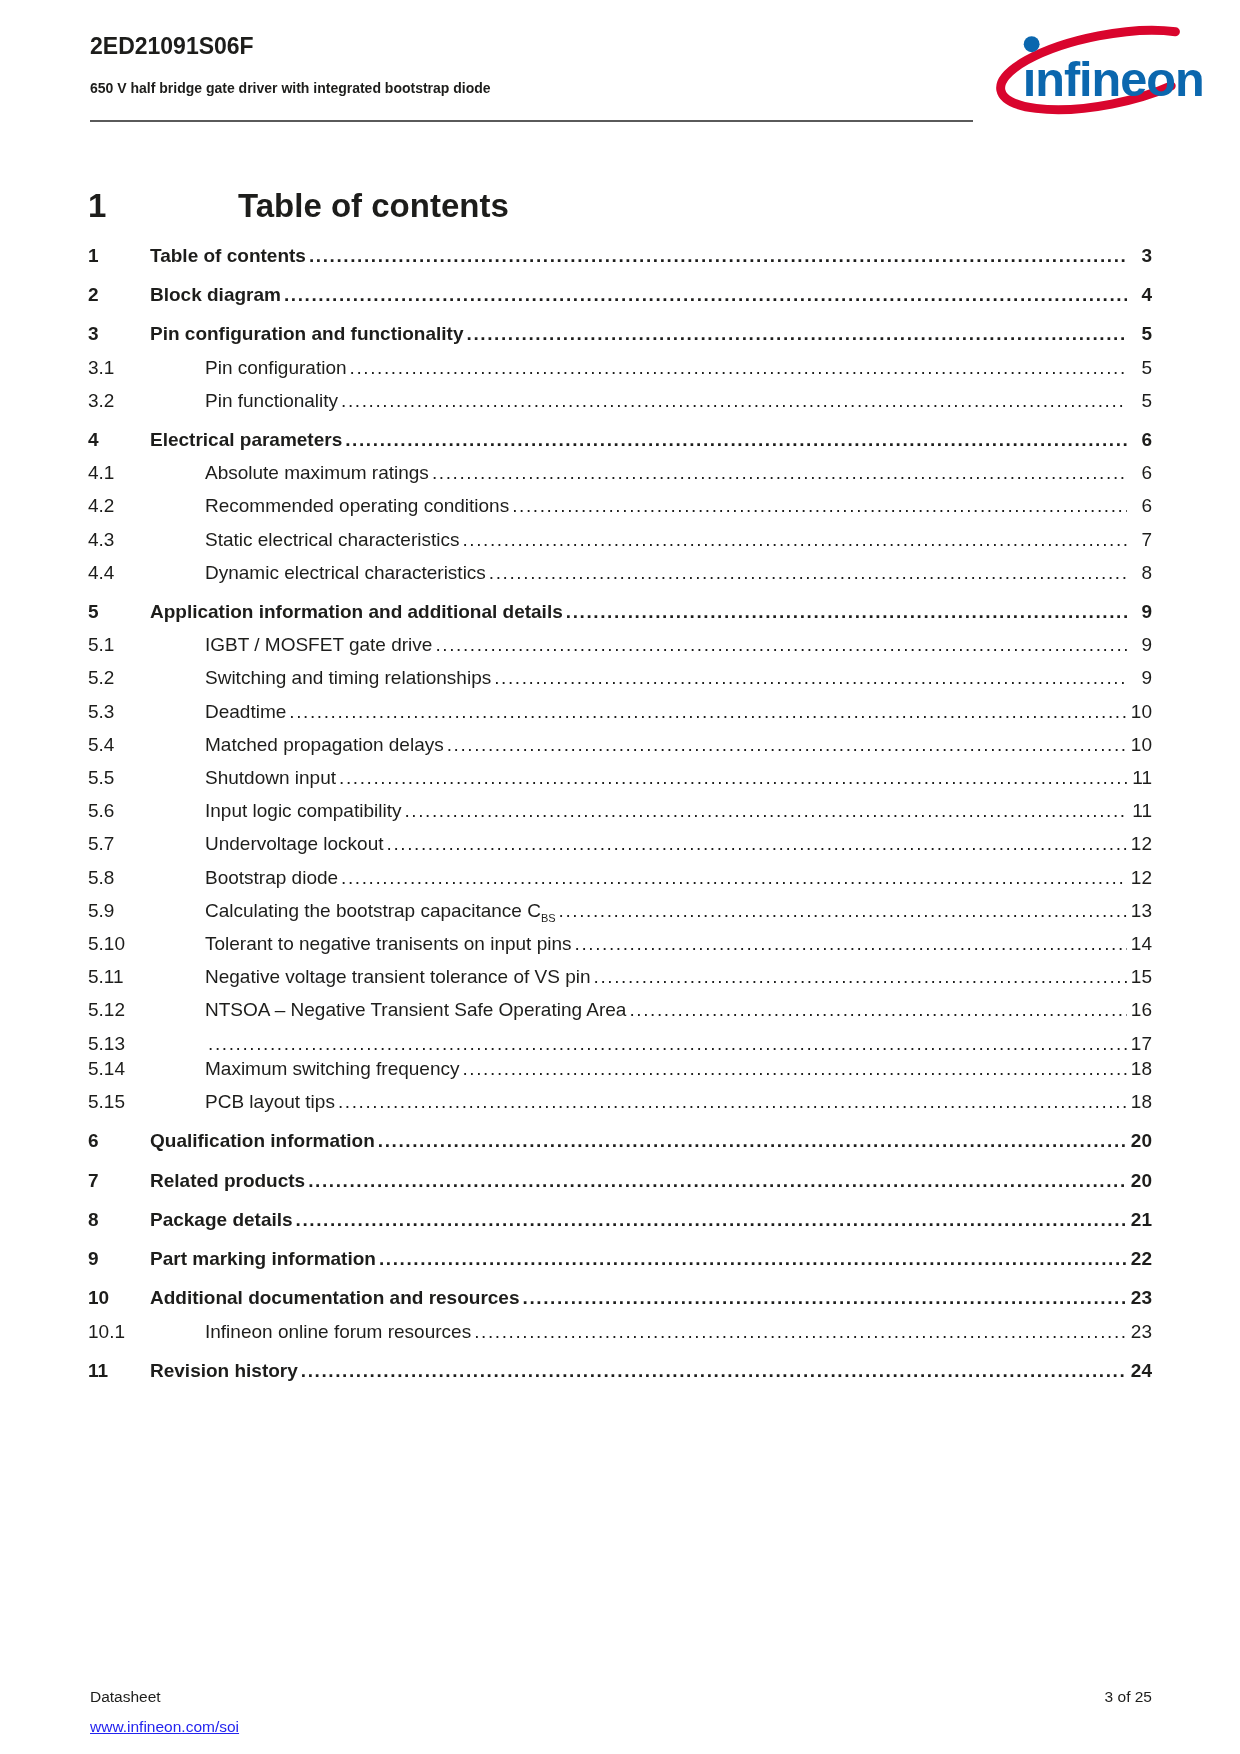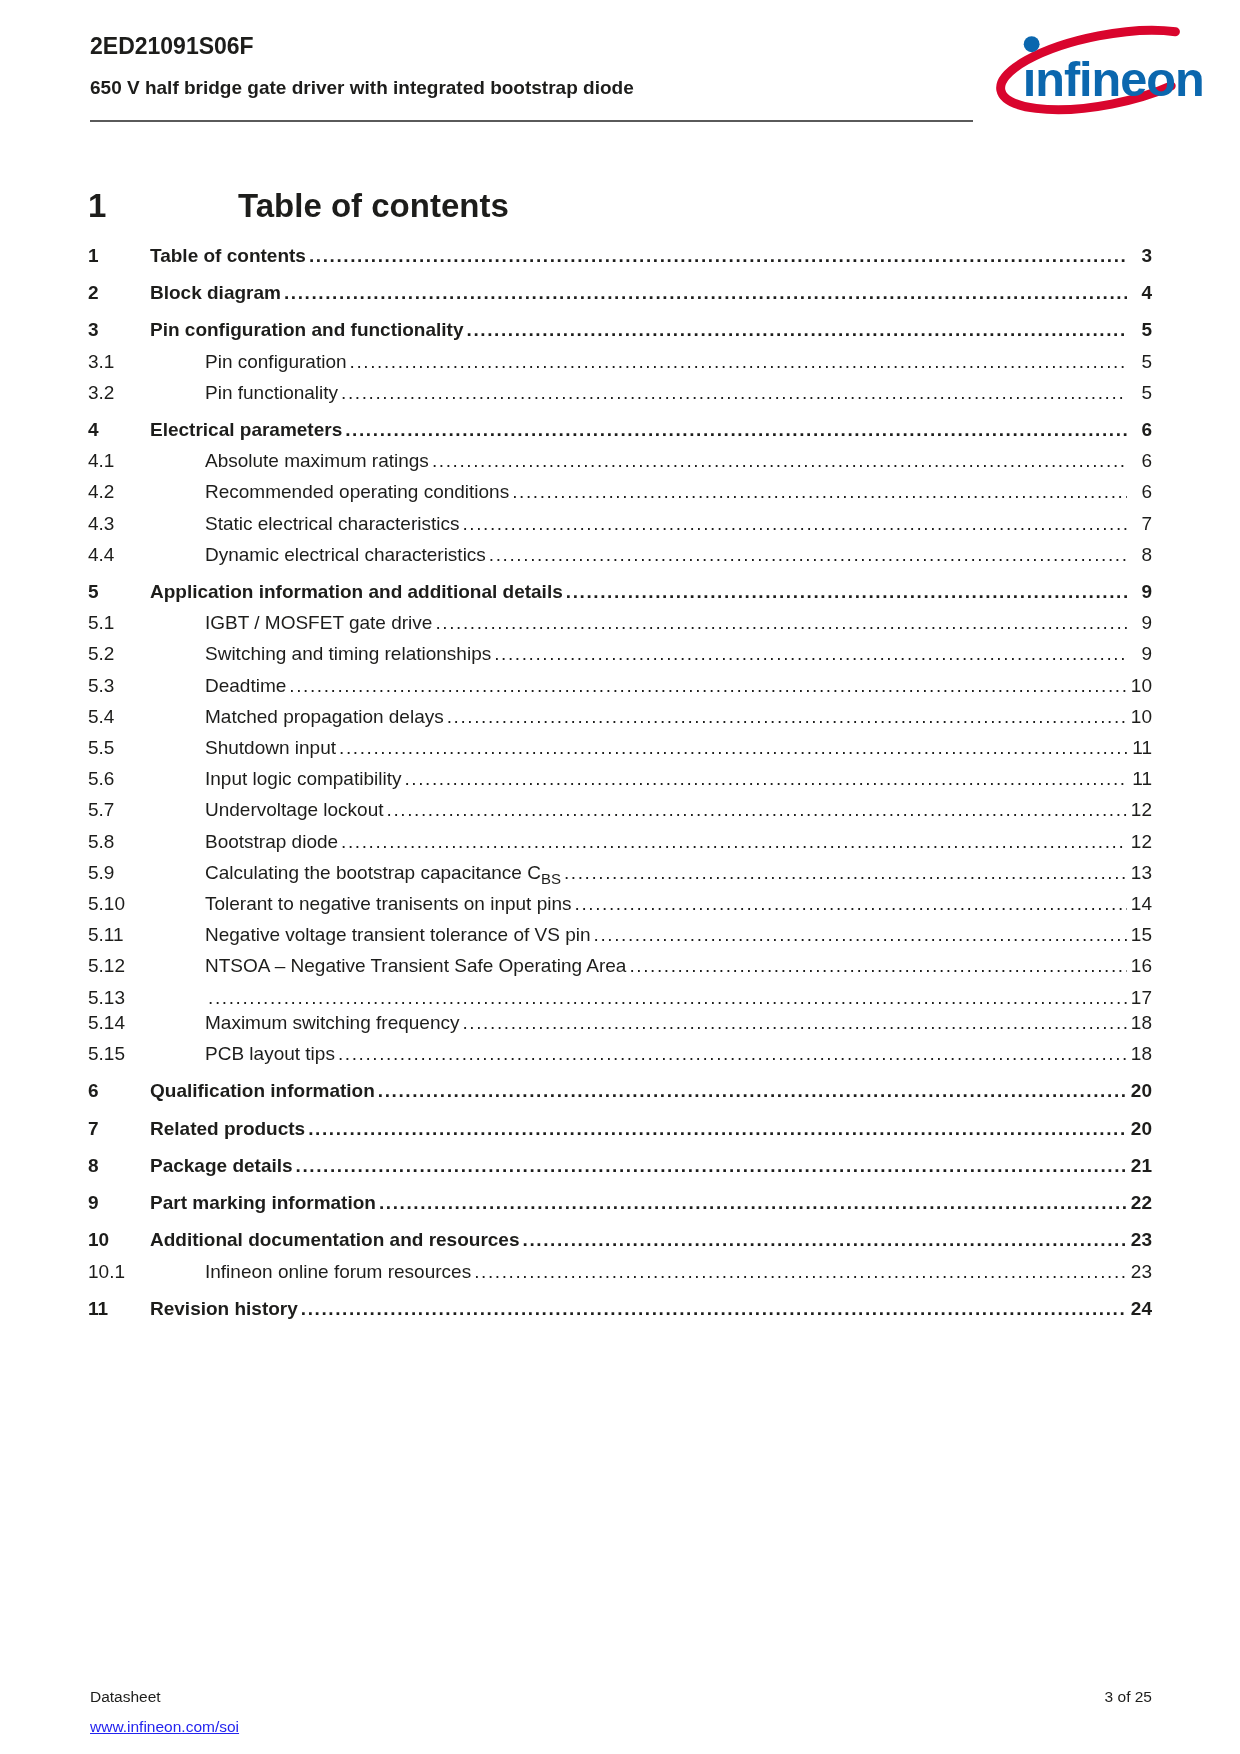"650 V half bridge gate" .doc-subtitle { font-size: 19px -> 14px }
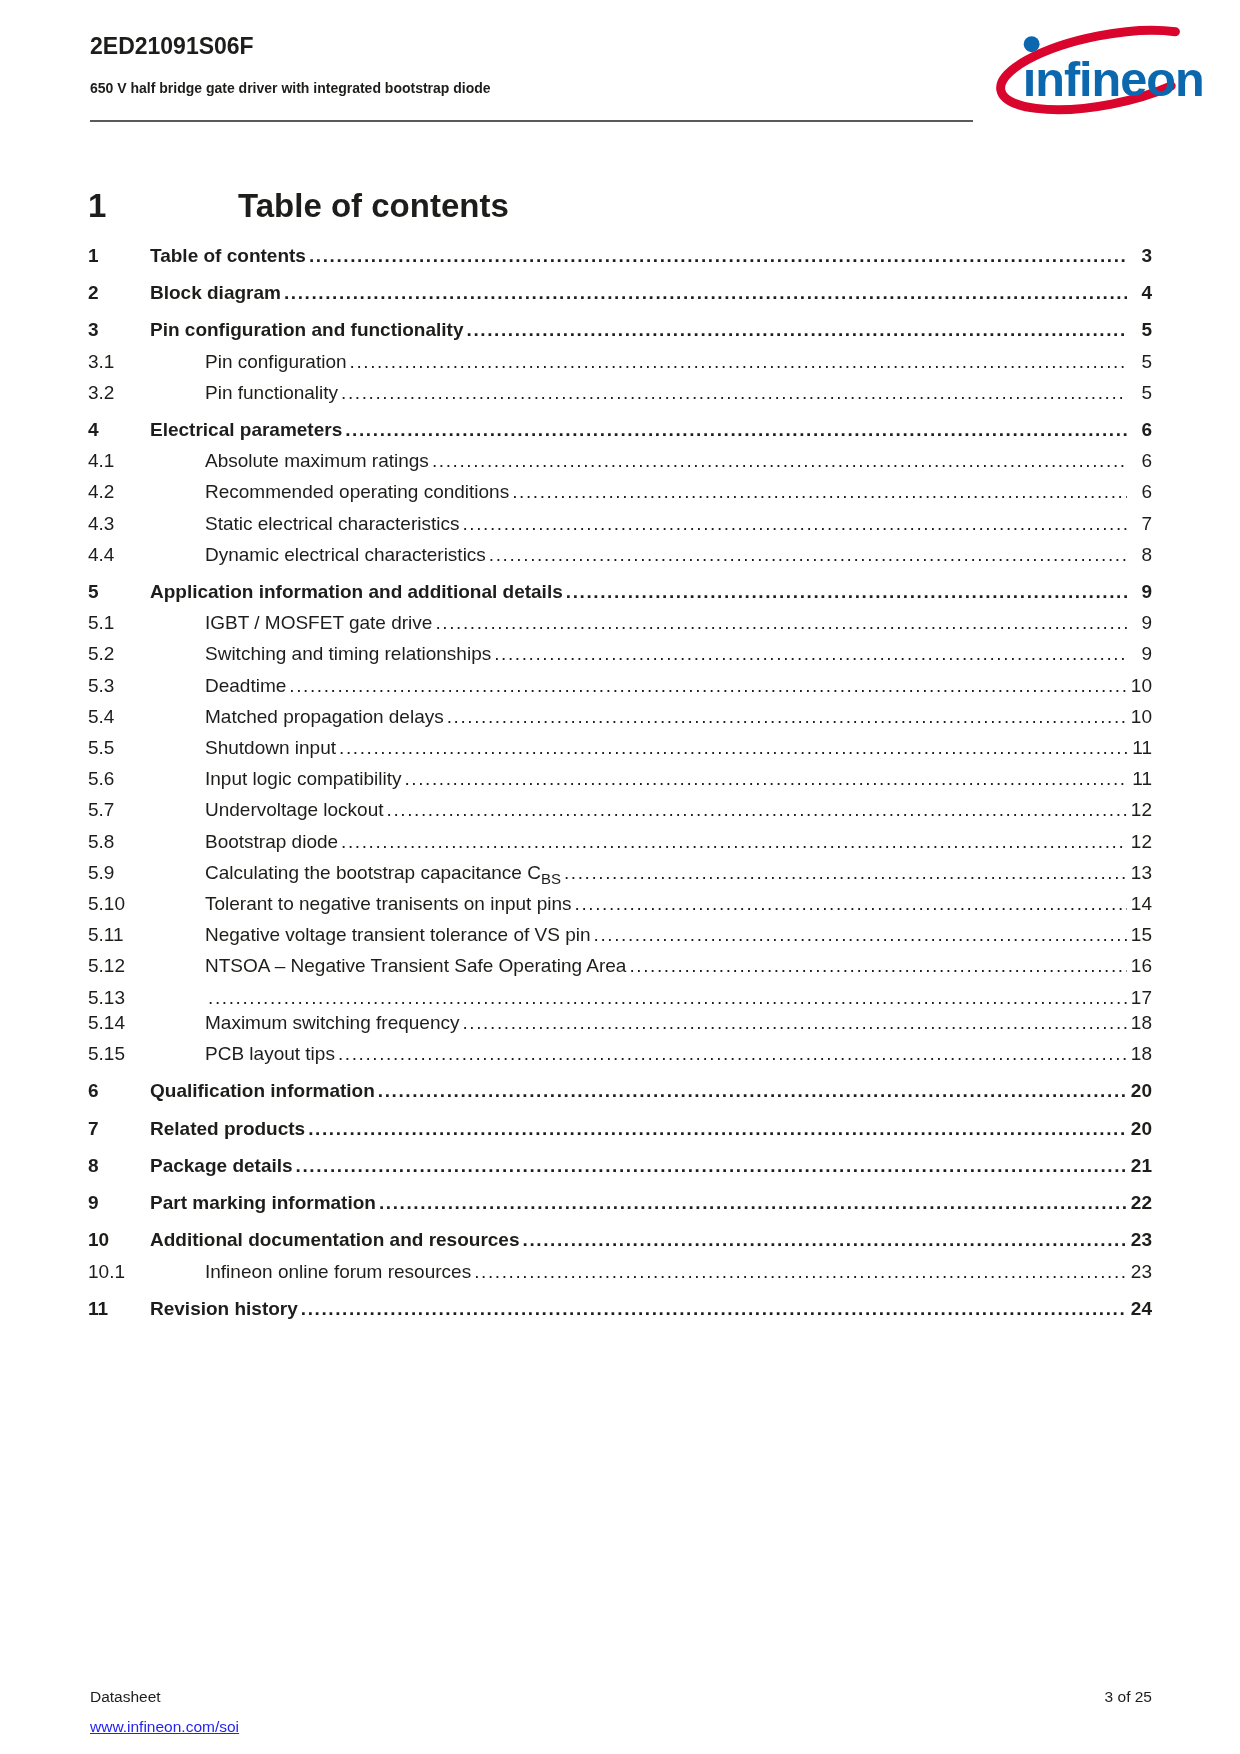"BS" .toc-row .title sub { font-size: 15px -> 11px }
